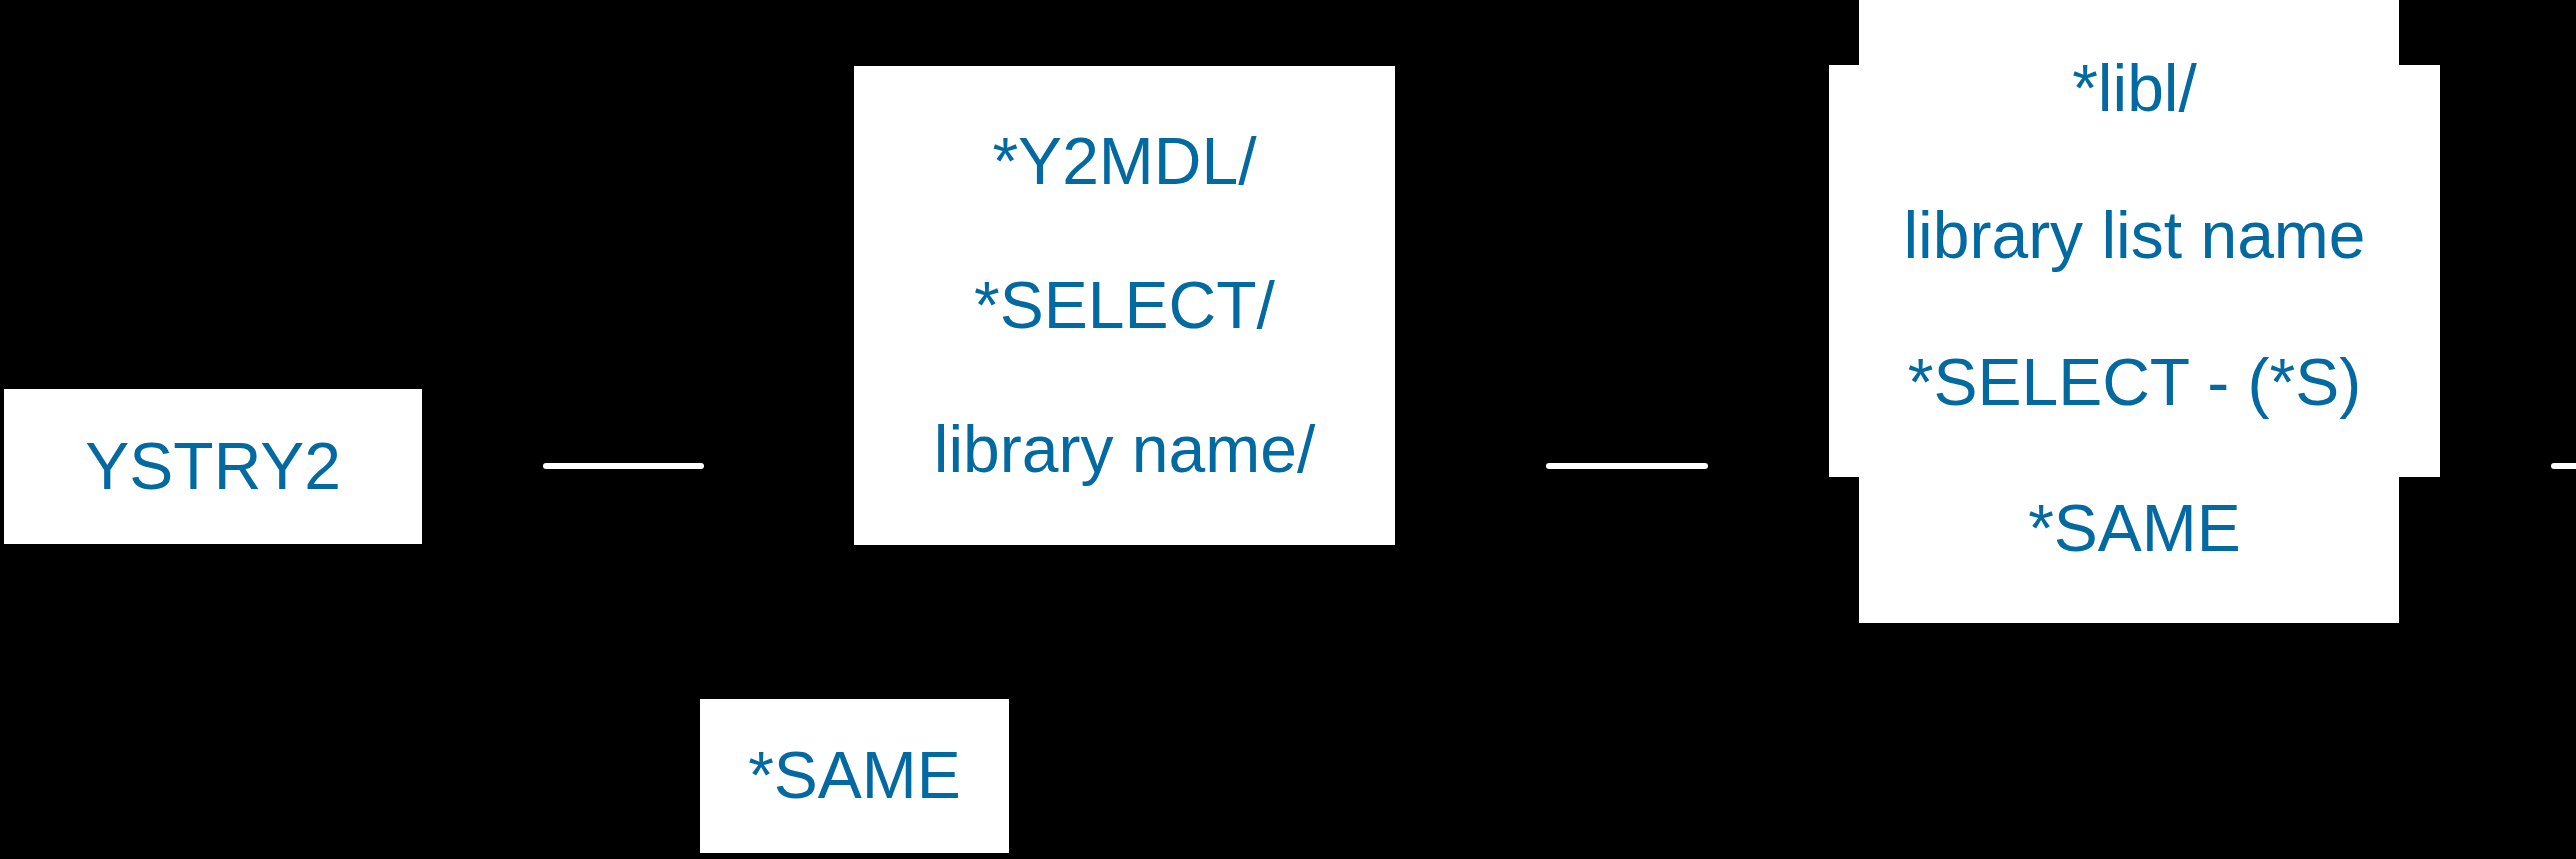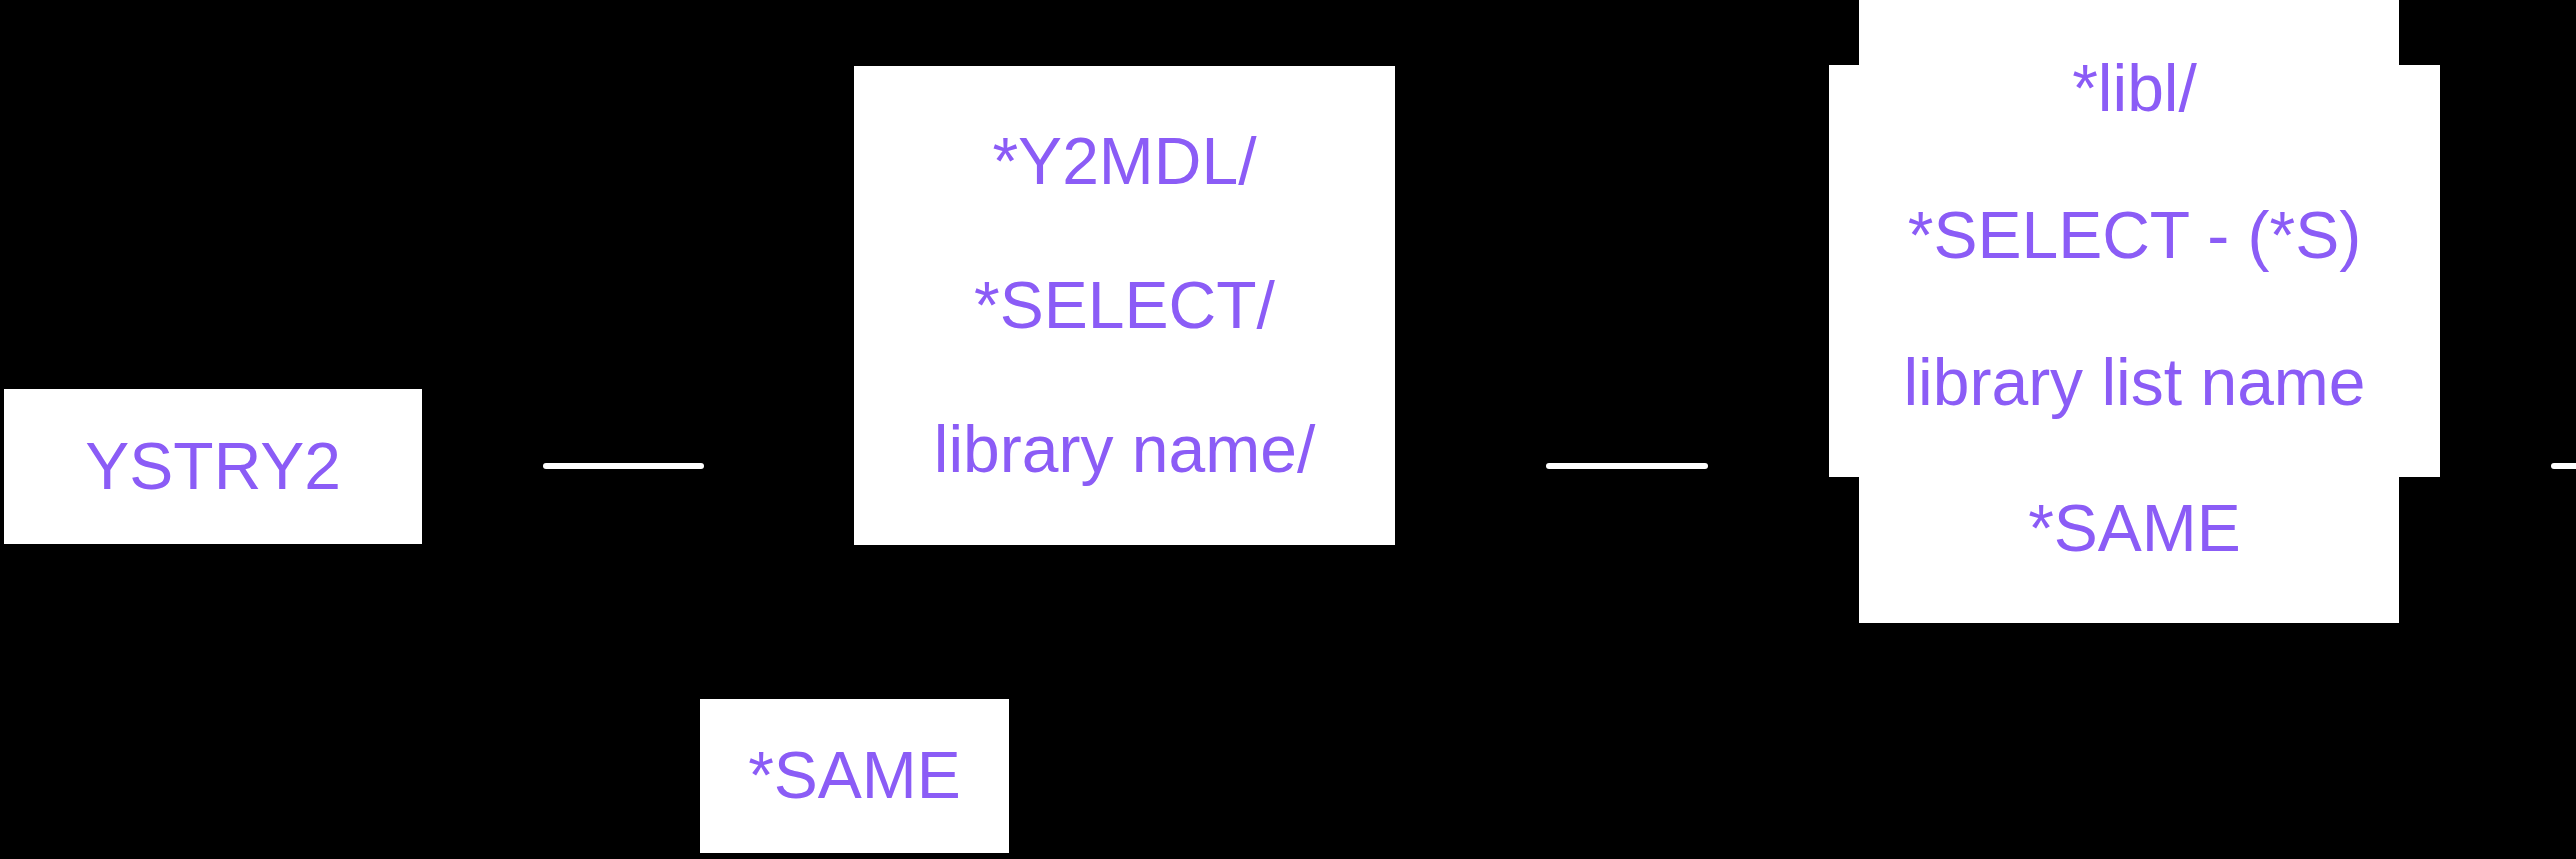"*libl/" .node-line { color: #8b5cf6 -> #0369a1 }
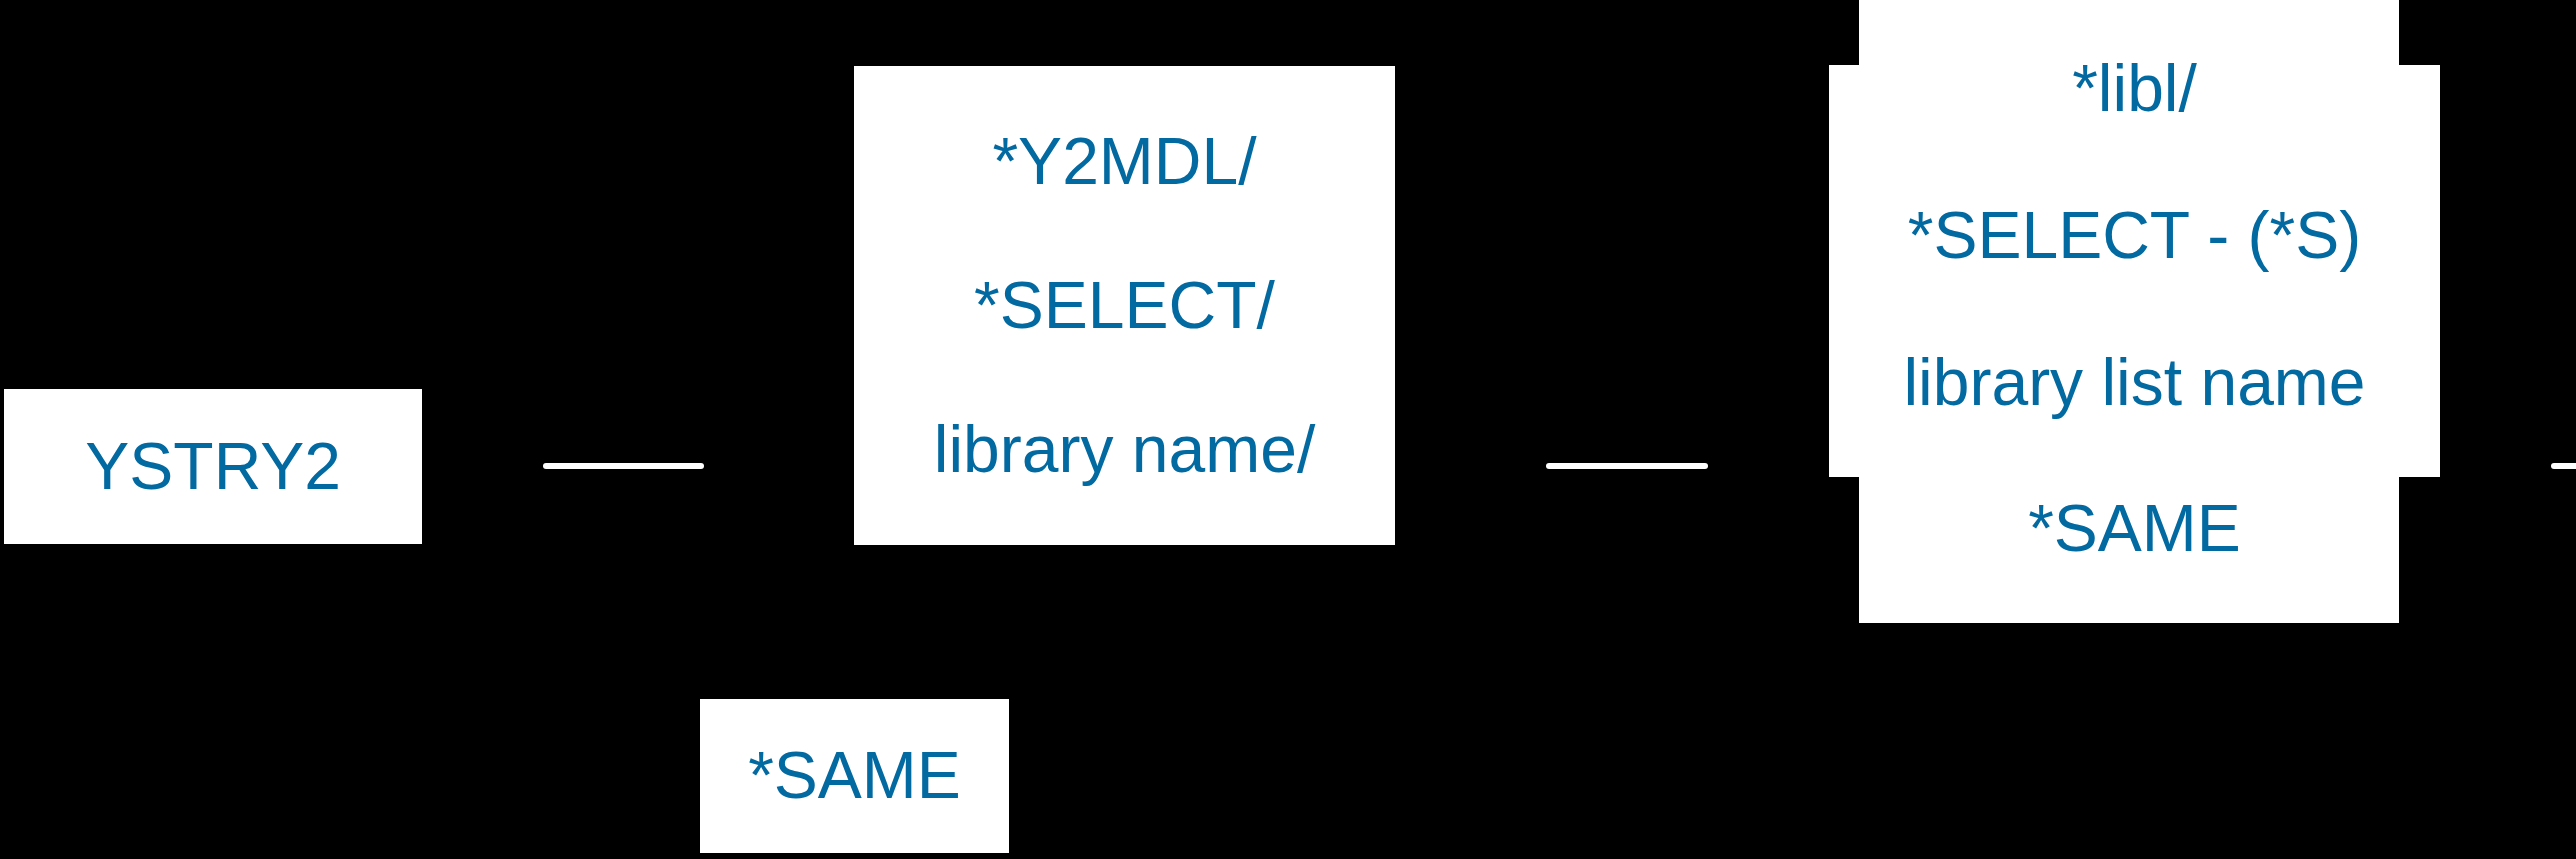"*SELECT - (*S)" span.node-line { order: before "library list name" -> after "library list name" }
